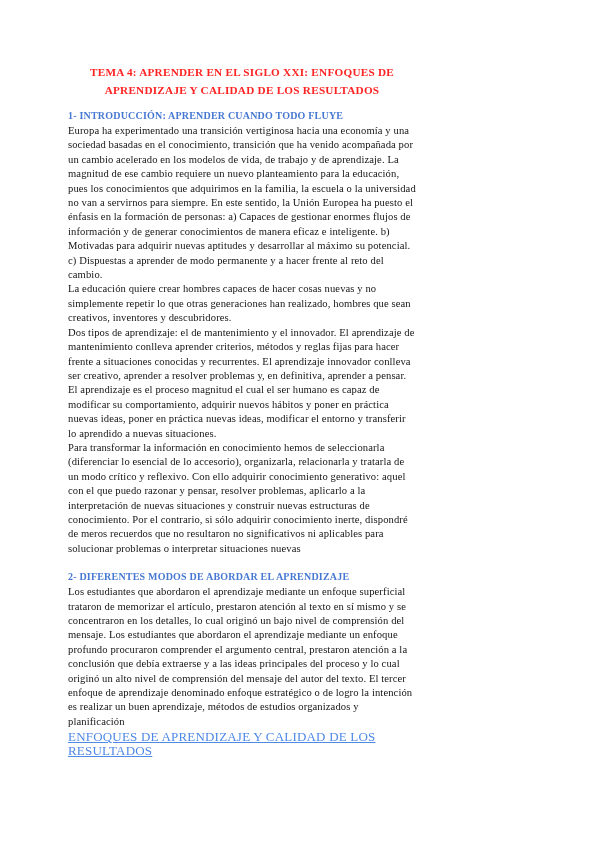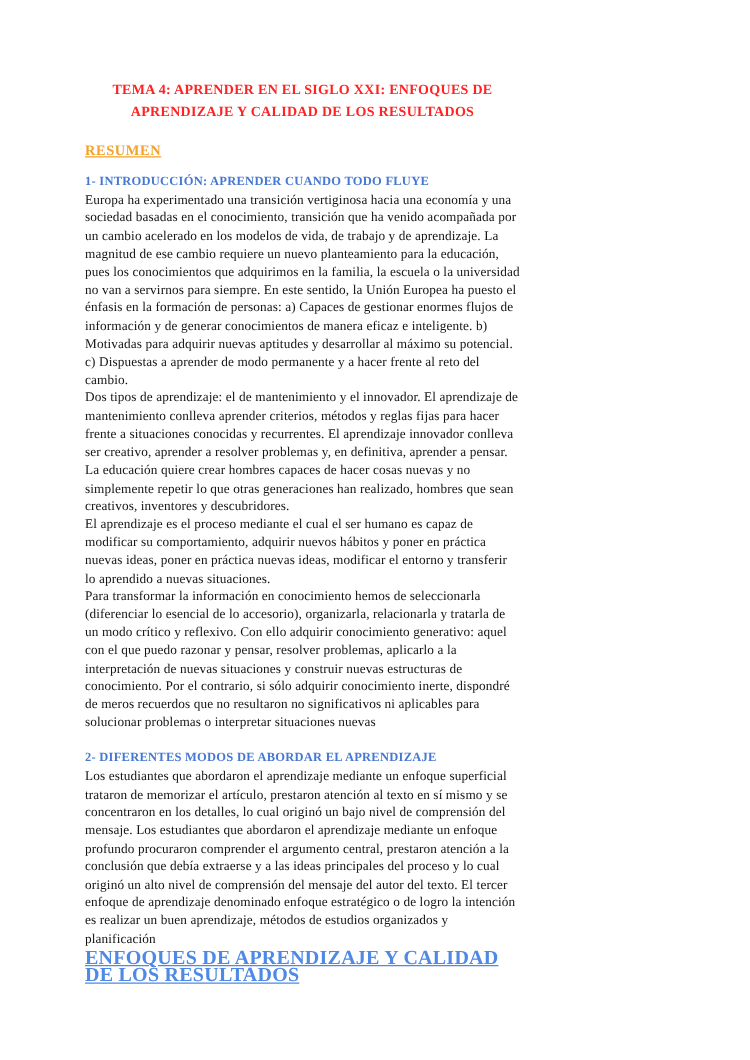"RESUMEN" div { html: <div> <span>RESUMEN</span> </div> -> none }
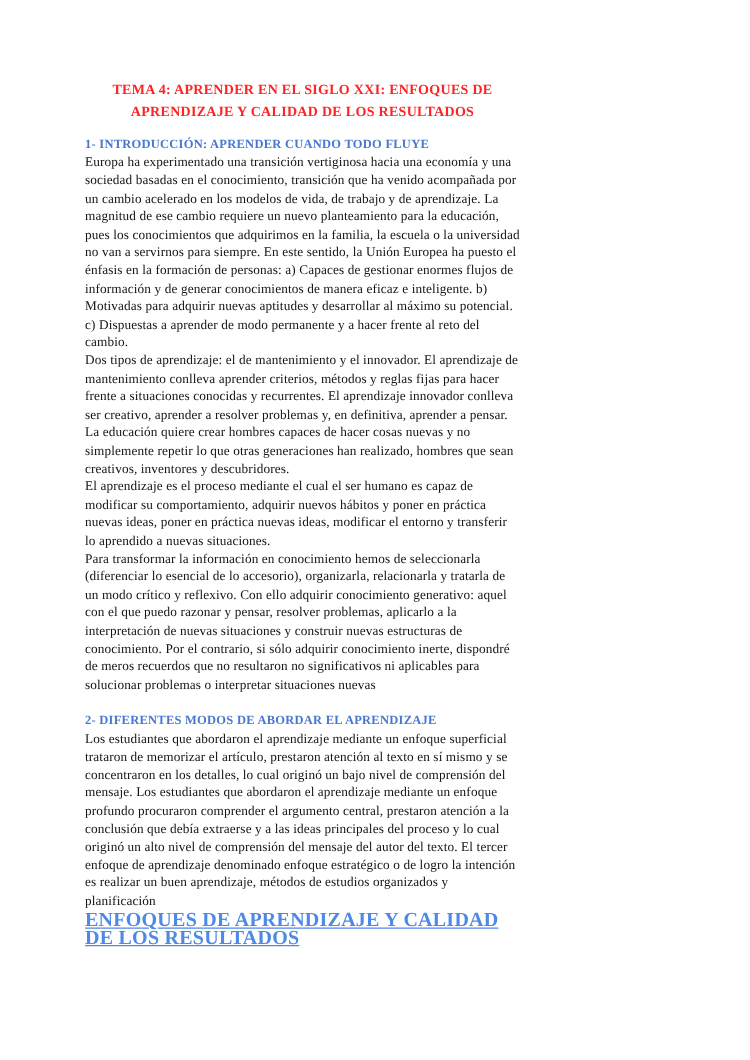"Dos tipos de aprendizaje: el" p.body-text { order: before "La educación quiere crear hombres" -> after "La educación quiere crear hombres" }
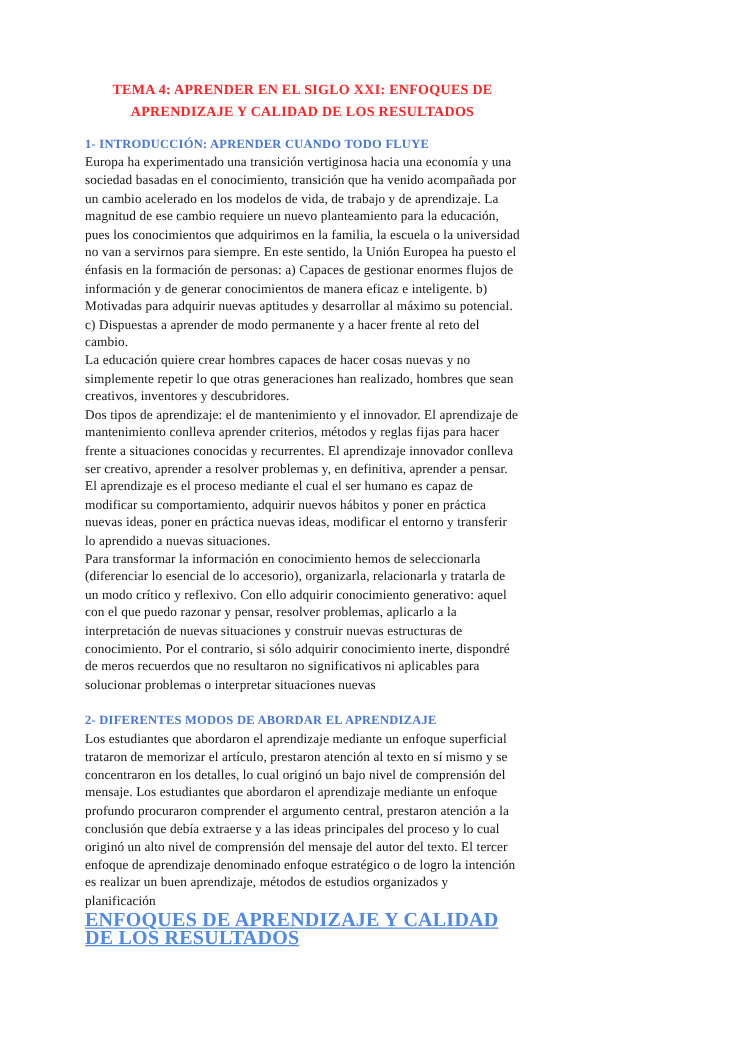"El aprendizaje es el proceso" p.body-text { text: mediante -> magnitud }
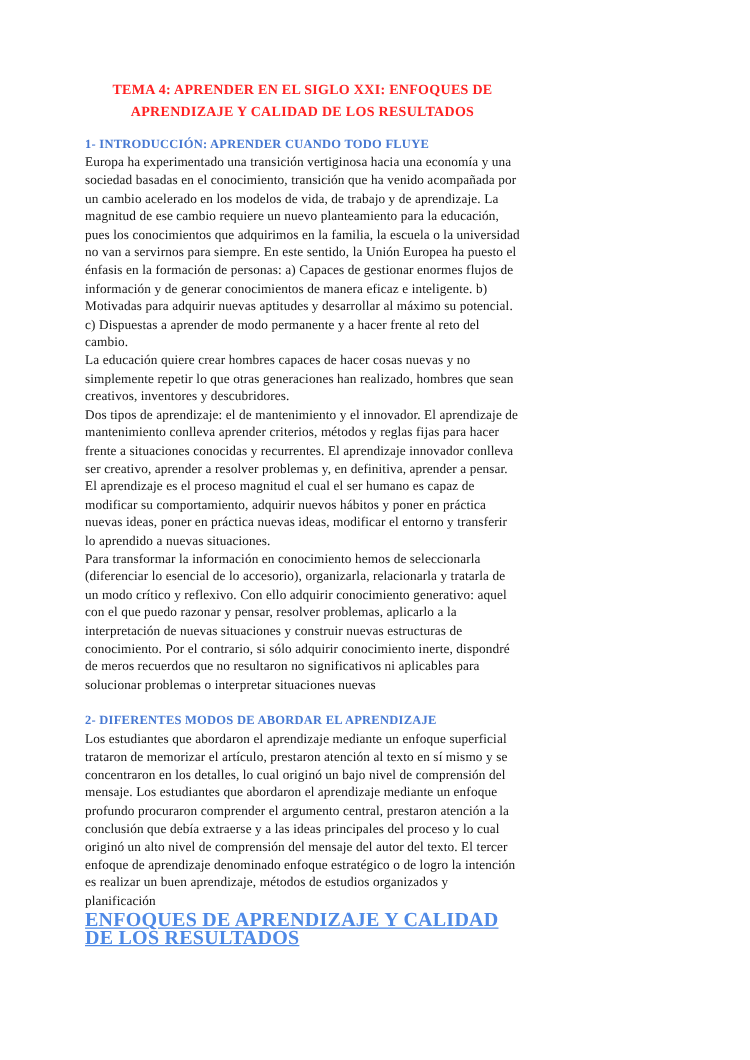"ENFOQUES DE APRENDIZAJE Y CALIDAD" .footer-heading { font-size: 16px -> 13px; font-weight: bold -> normal }
